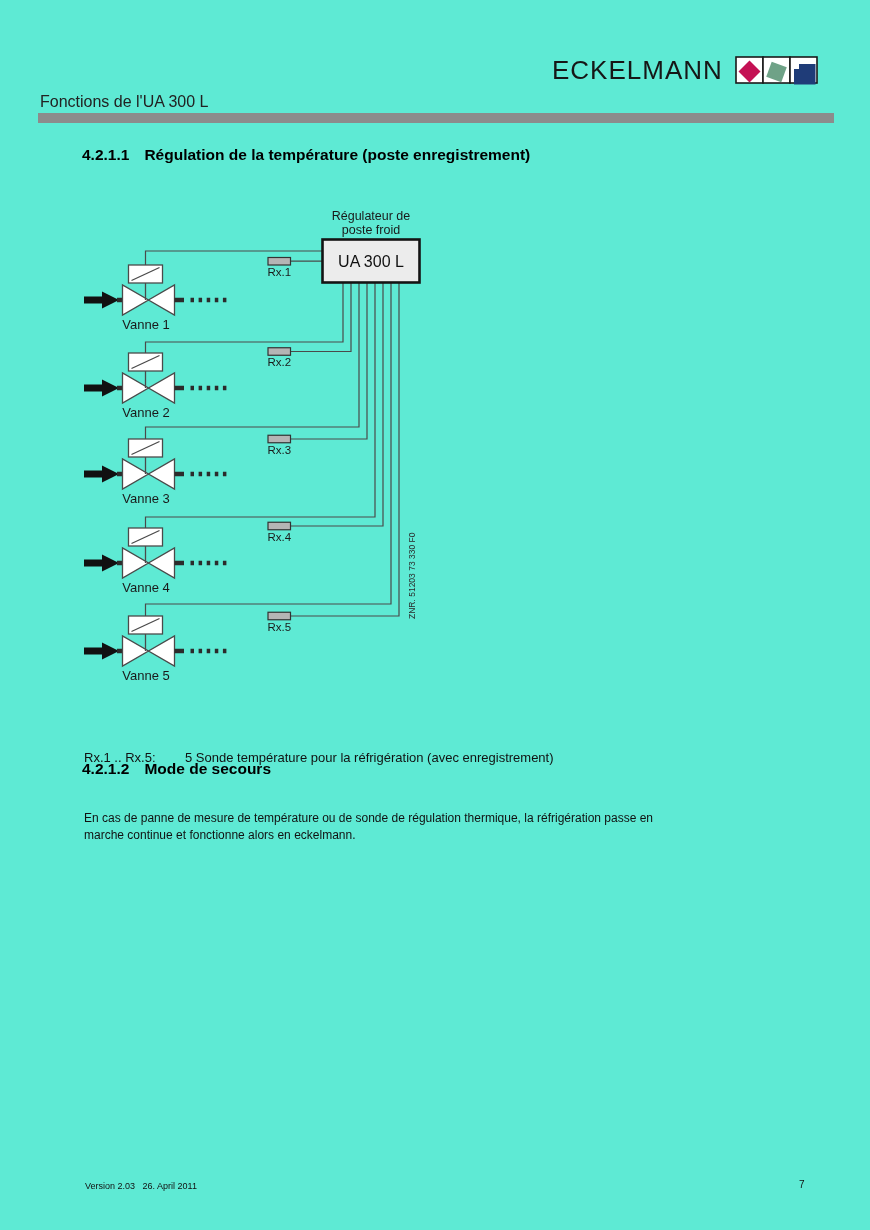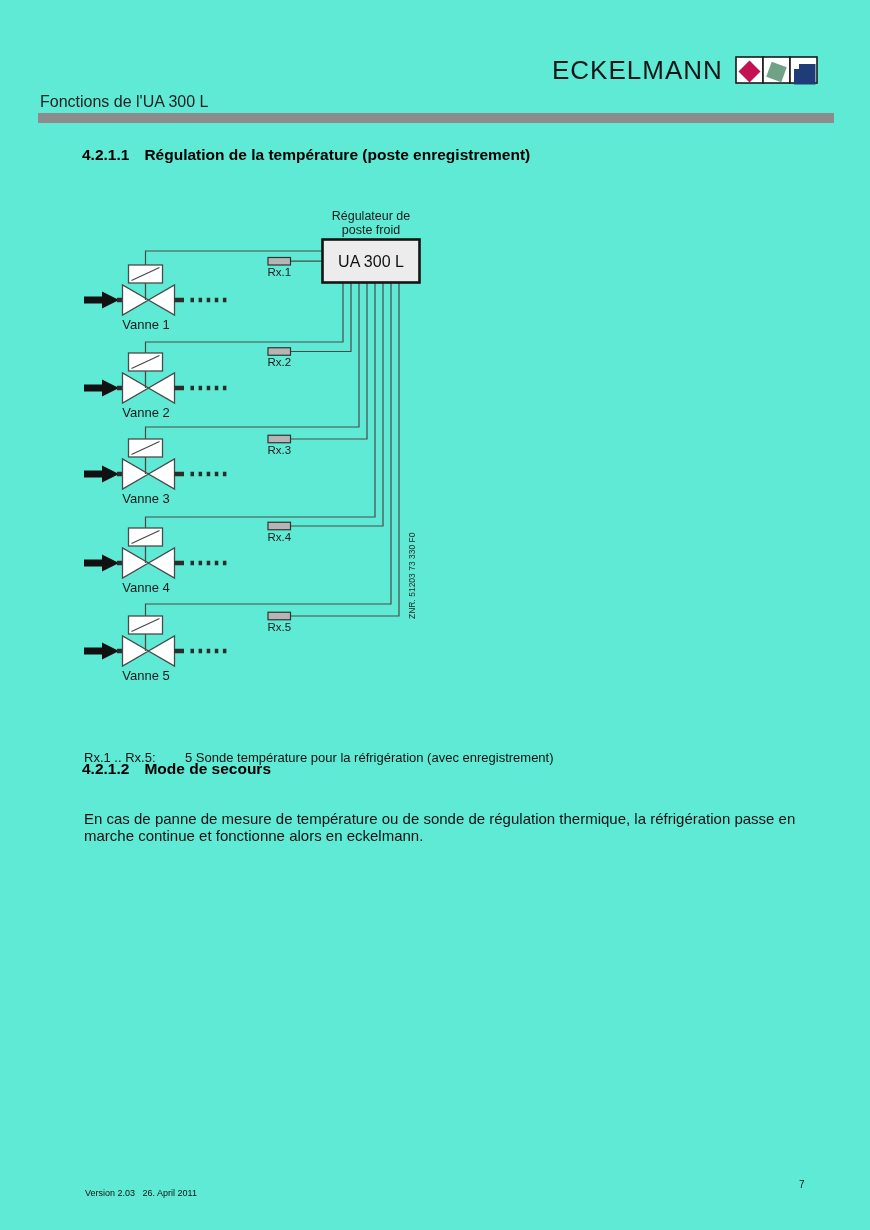"En cas de panne de" .body-par { font-size: 15px -> 12px }
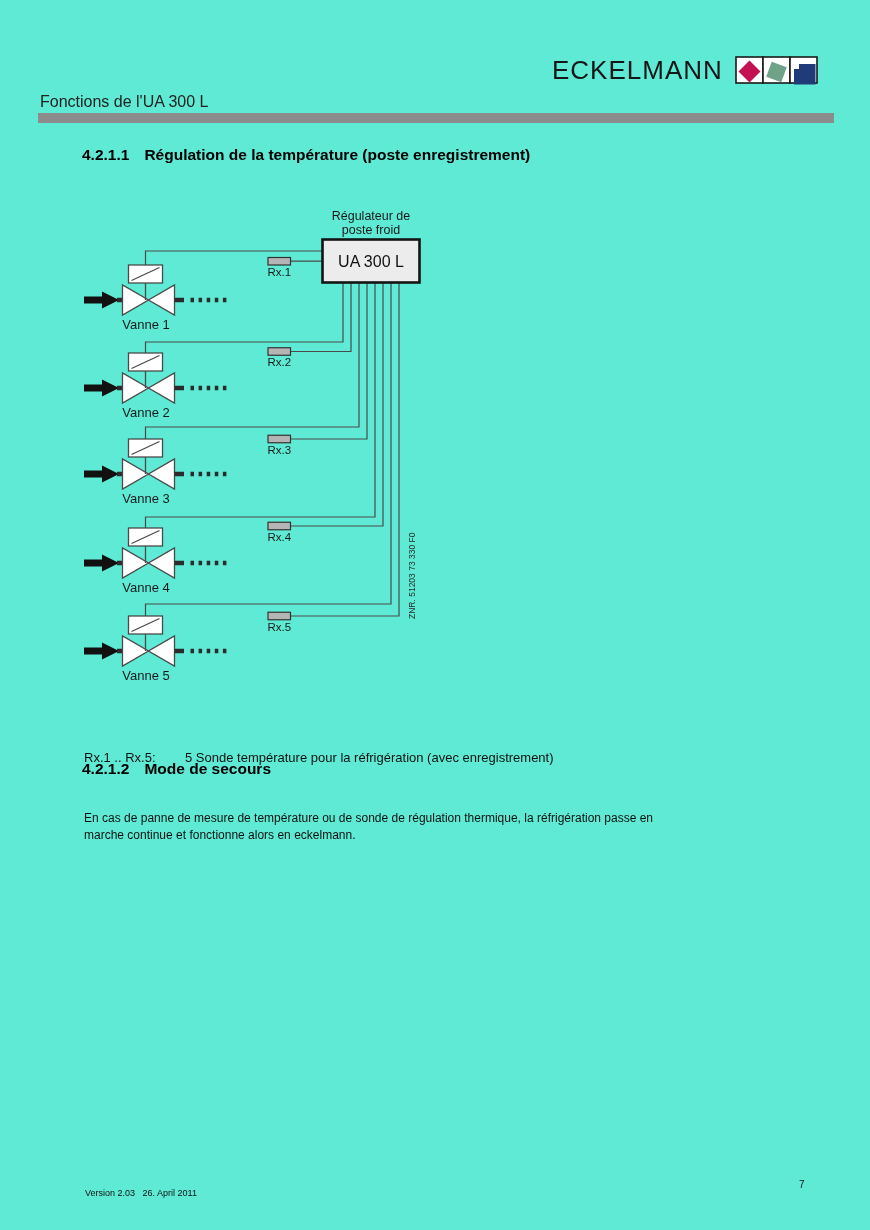"Version 2.03 26. April 2011" .version { margin-top: 7px -> none }
